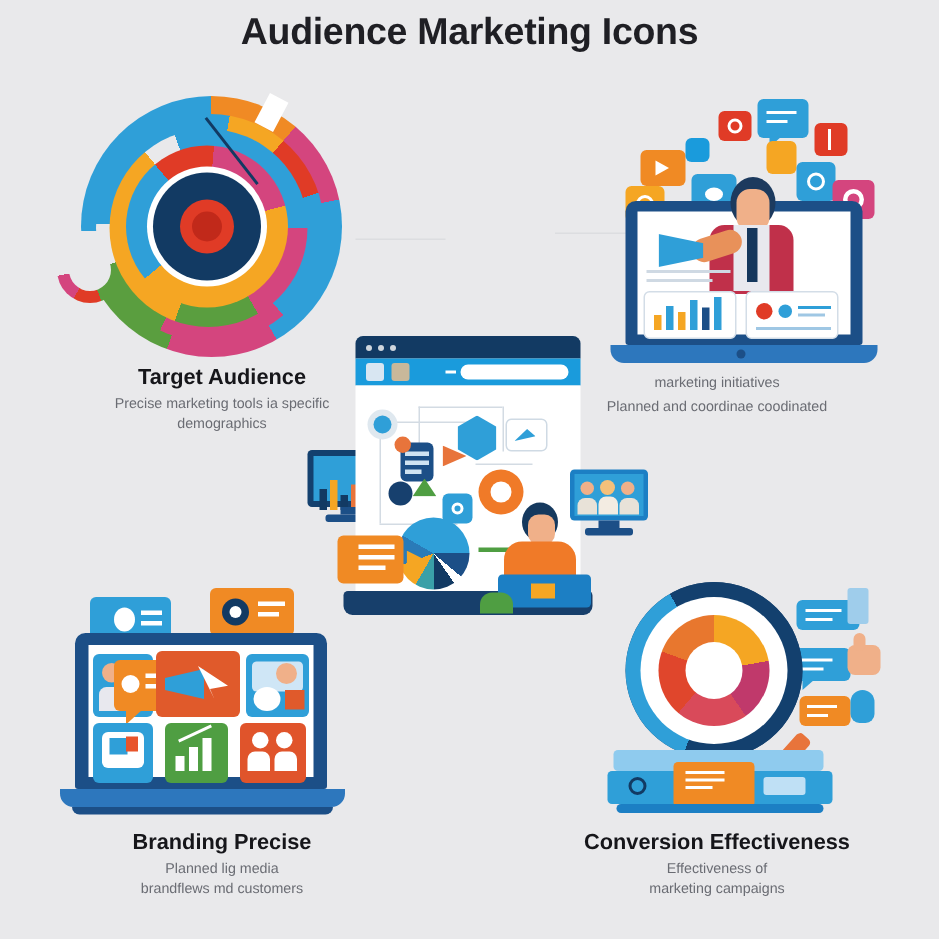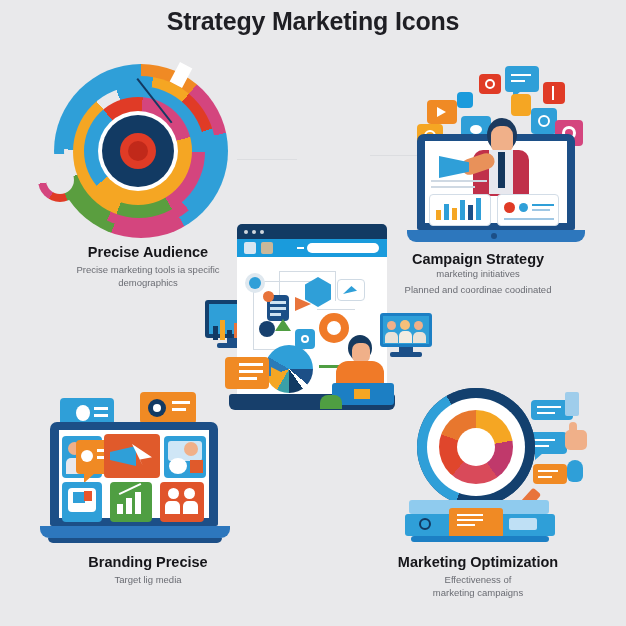"Strategy Marketing Icons" div.title { text: Strategy -> Audience }
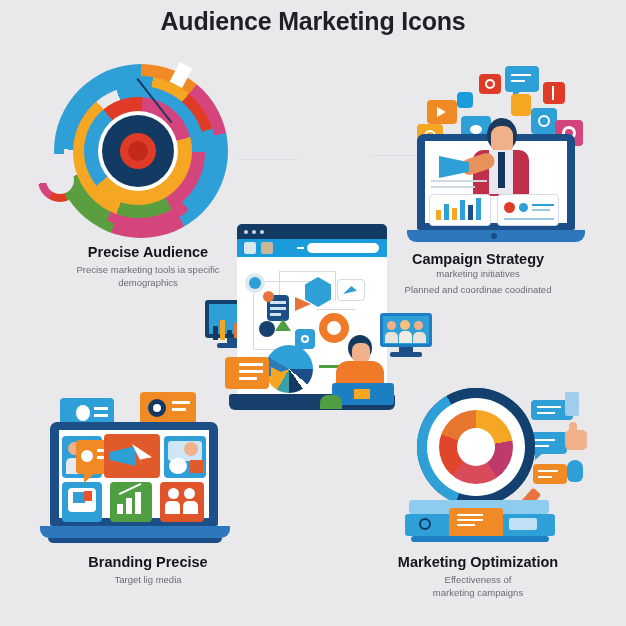"Precise Audience" div.cap-title { text: Precise -> Target }
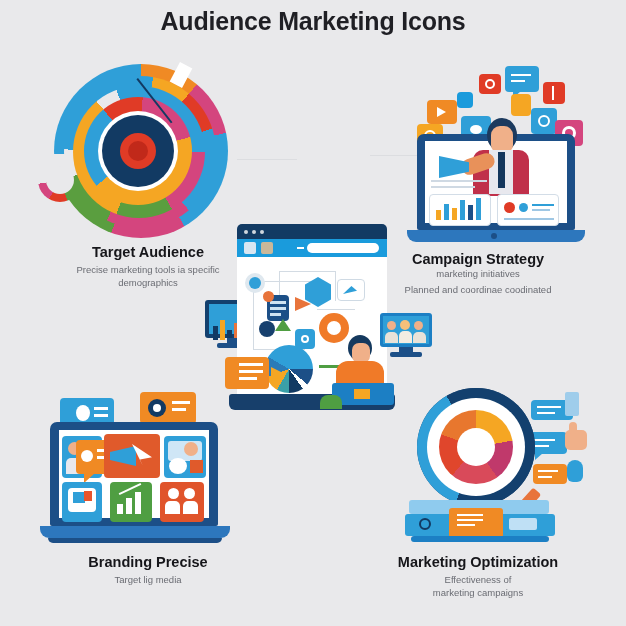"Campaign Strategy" div.cap-title { html: <div>Campaign Strategy</div> -> none }
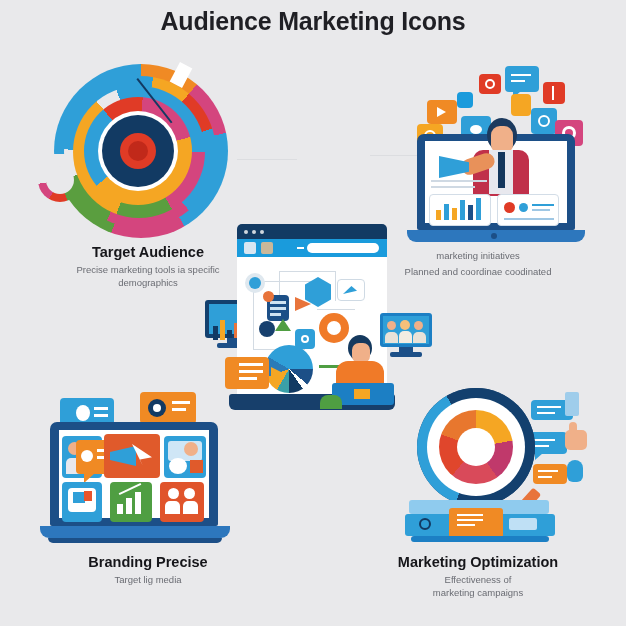"Marketing Optimization" div.cap-title { text: Marketing Optimization -> Conversion Effectiveness }
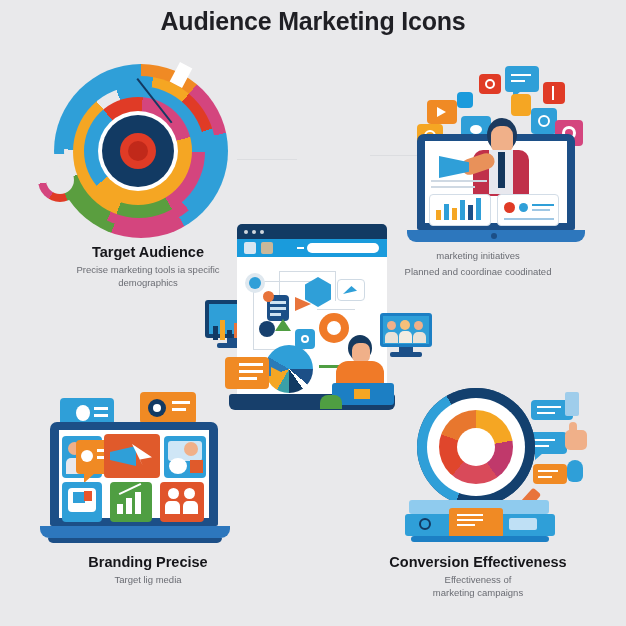"Target lig media" div.cap-sub { text: Target -> Planned }
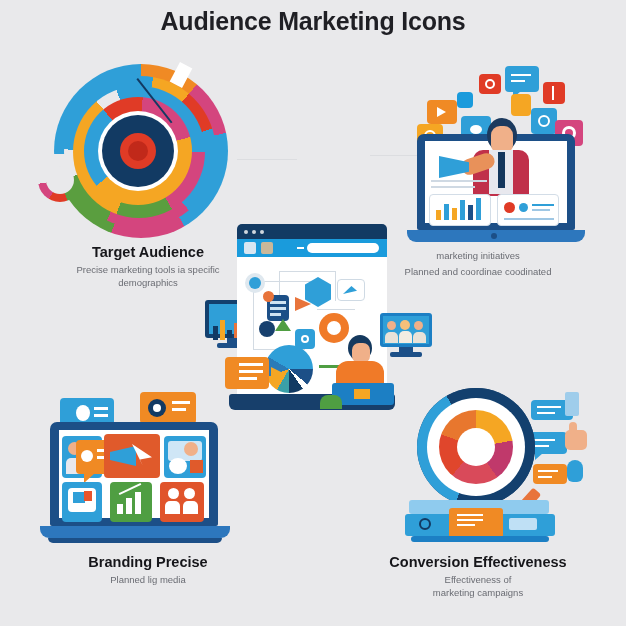"brandflews md customers" div.cap-sub { html: none -> <div>brandflews md customers</div> }
